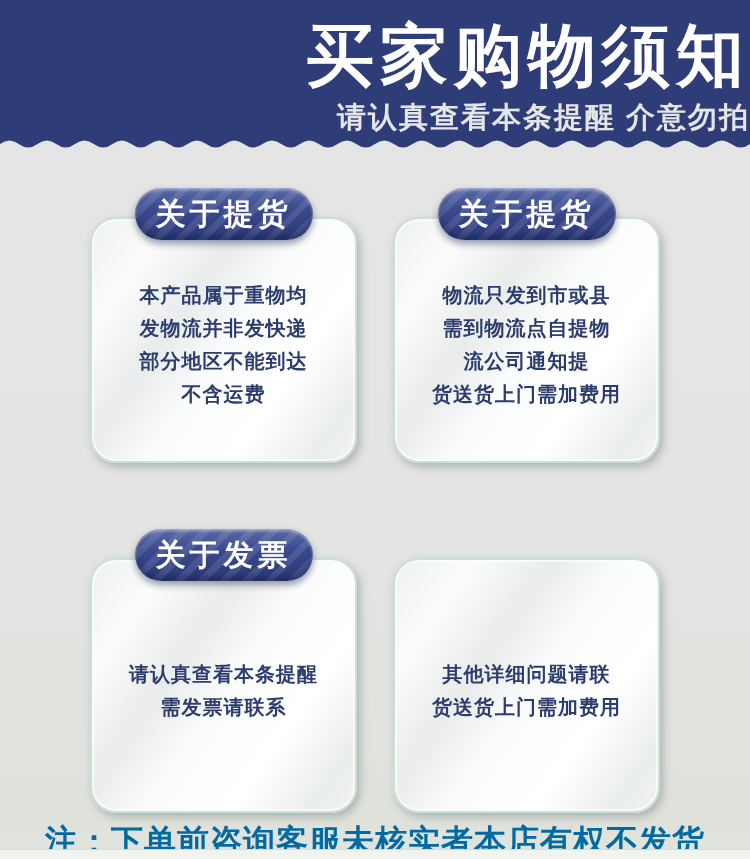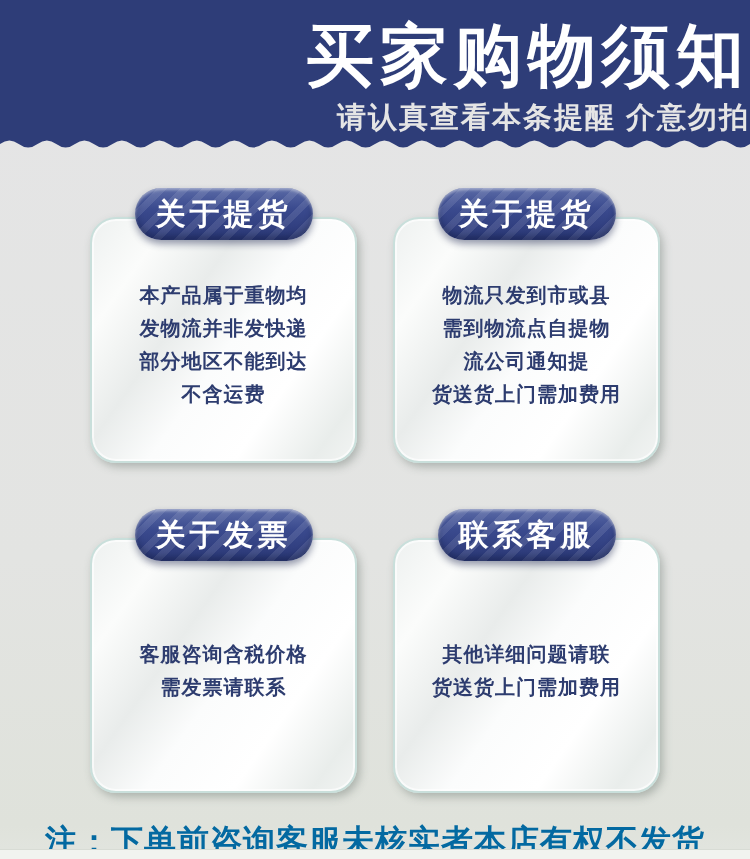"关于发票" .card-row2 { top: 538px -> 558px }
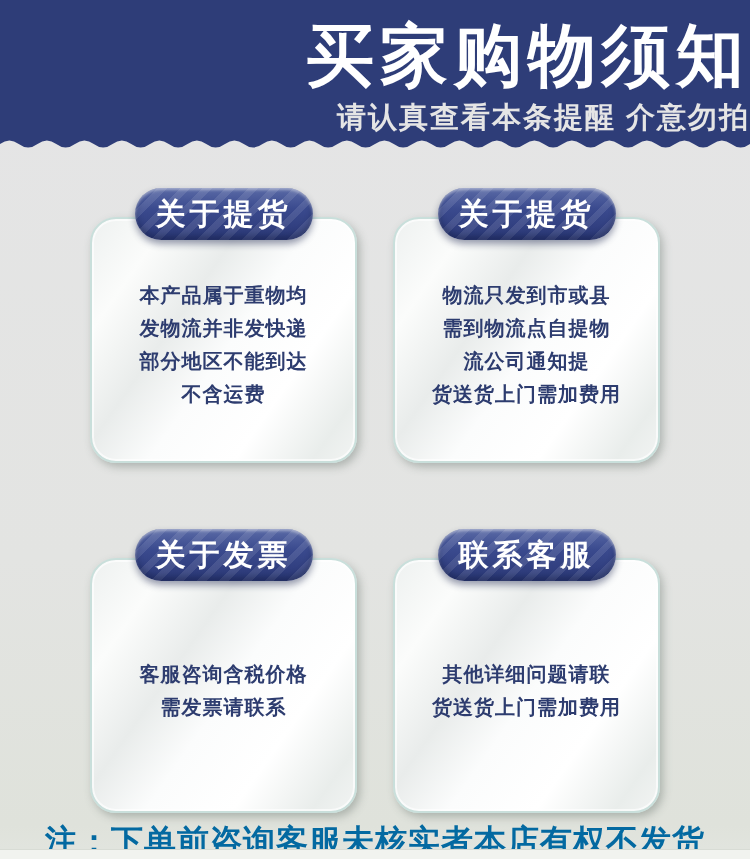"联系客服" div.badge { html: <div>联系客服</div> -> none }
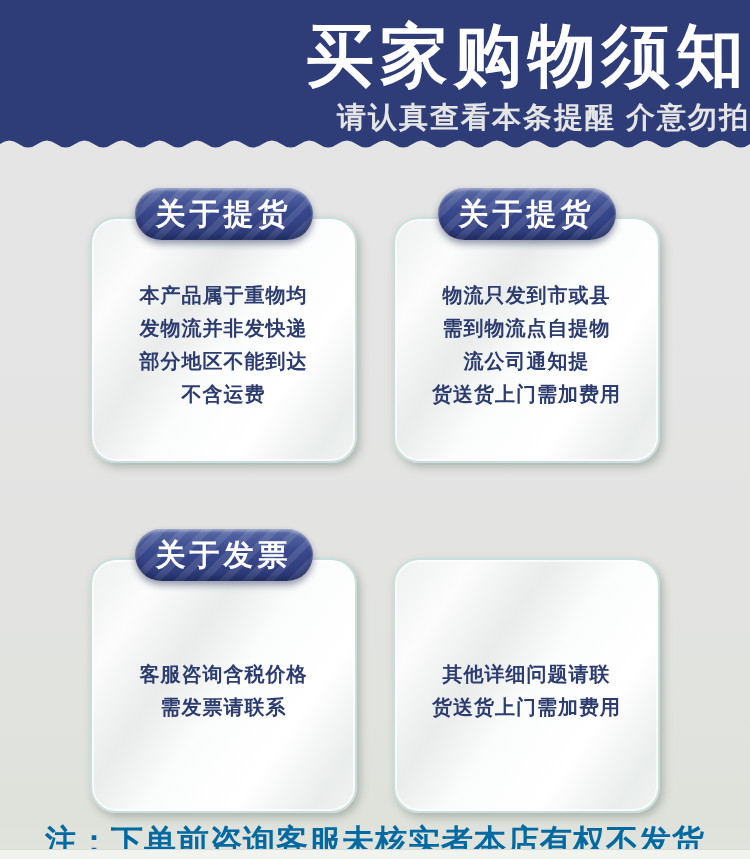"客服咨询含税价格" div { text: 客服咨询含税价格 -> 请认真查看本条提醒 }
